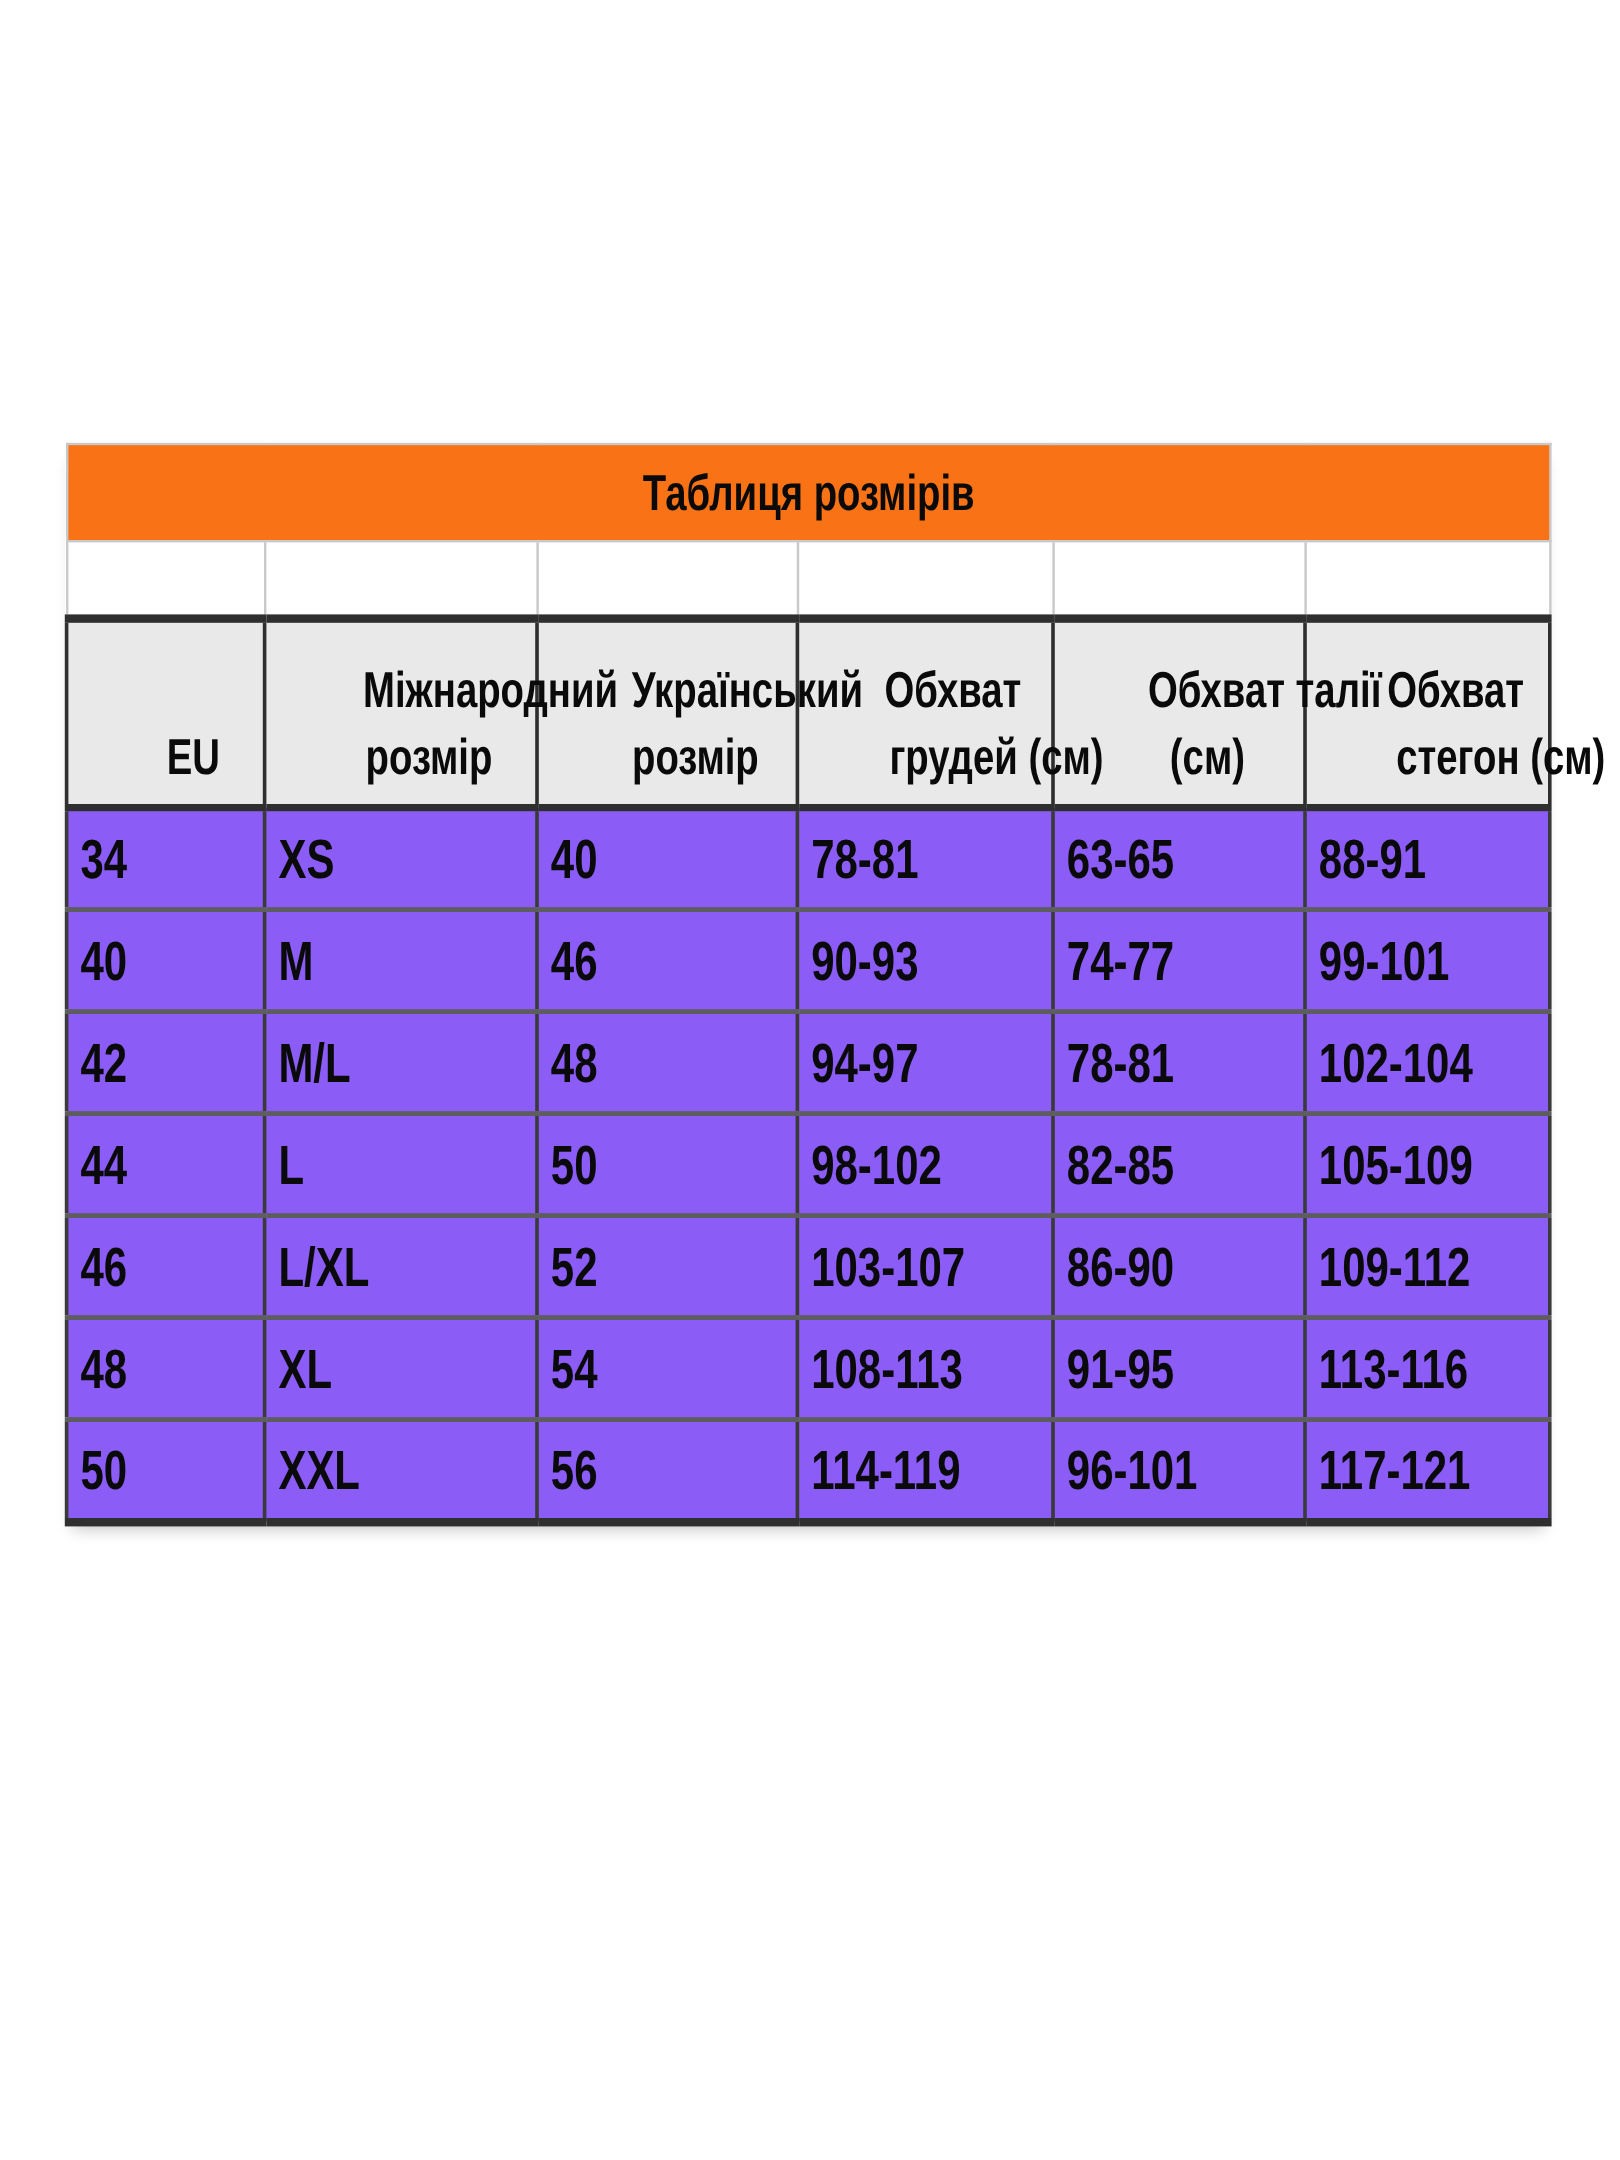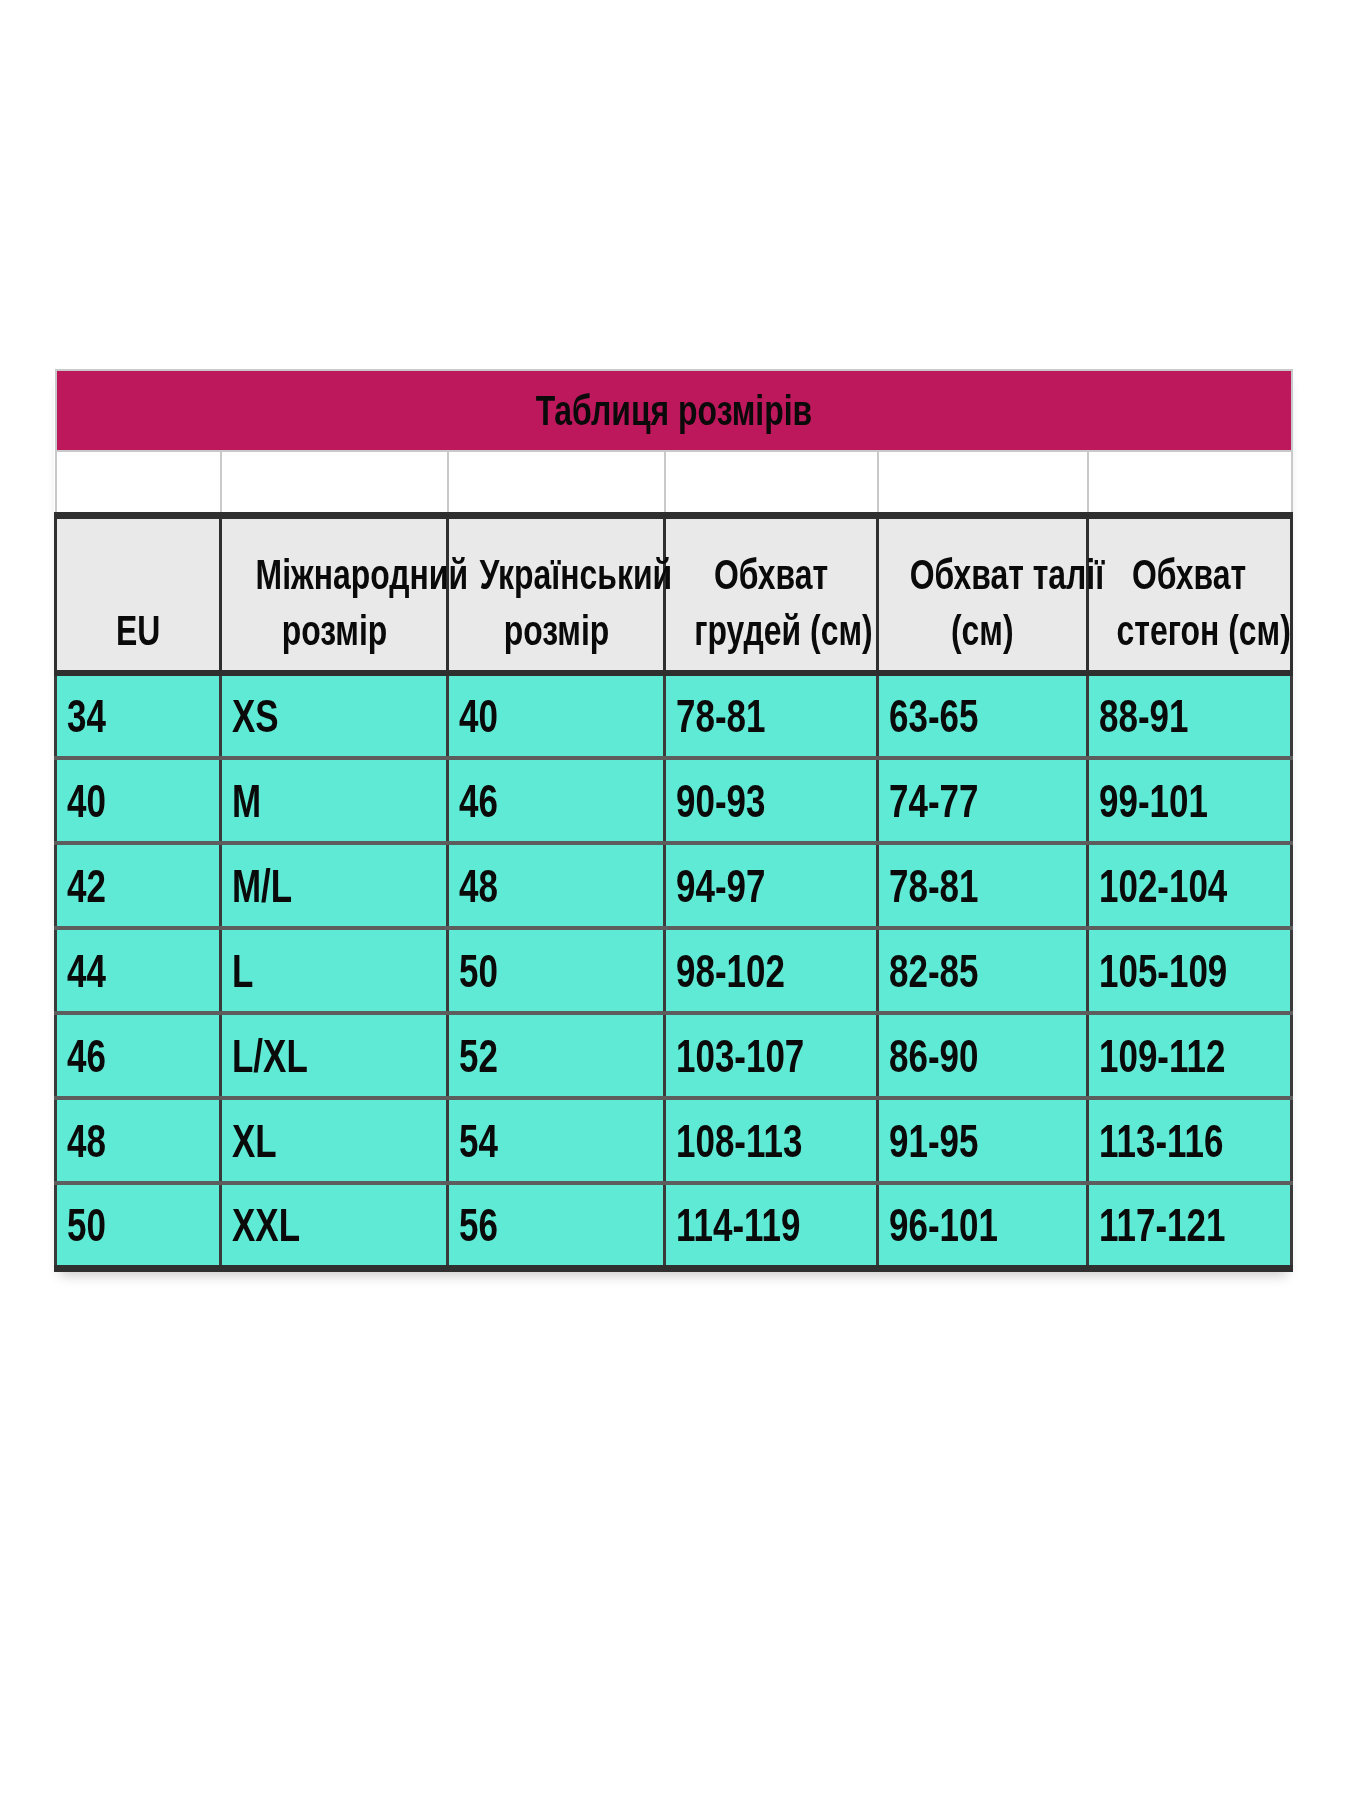"Таблиця розмірів" .title-cell { background: #be185d -> #f97316 }
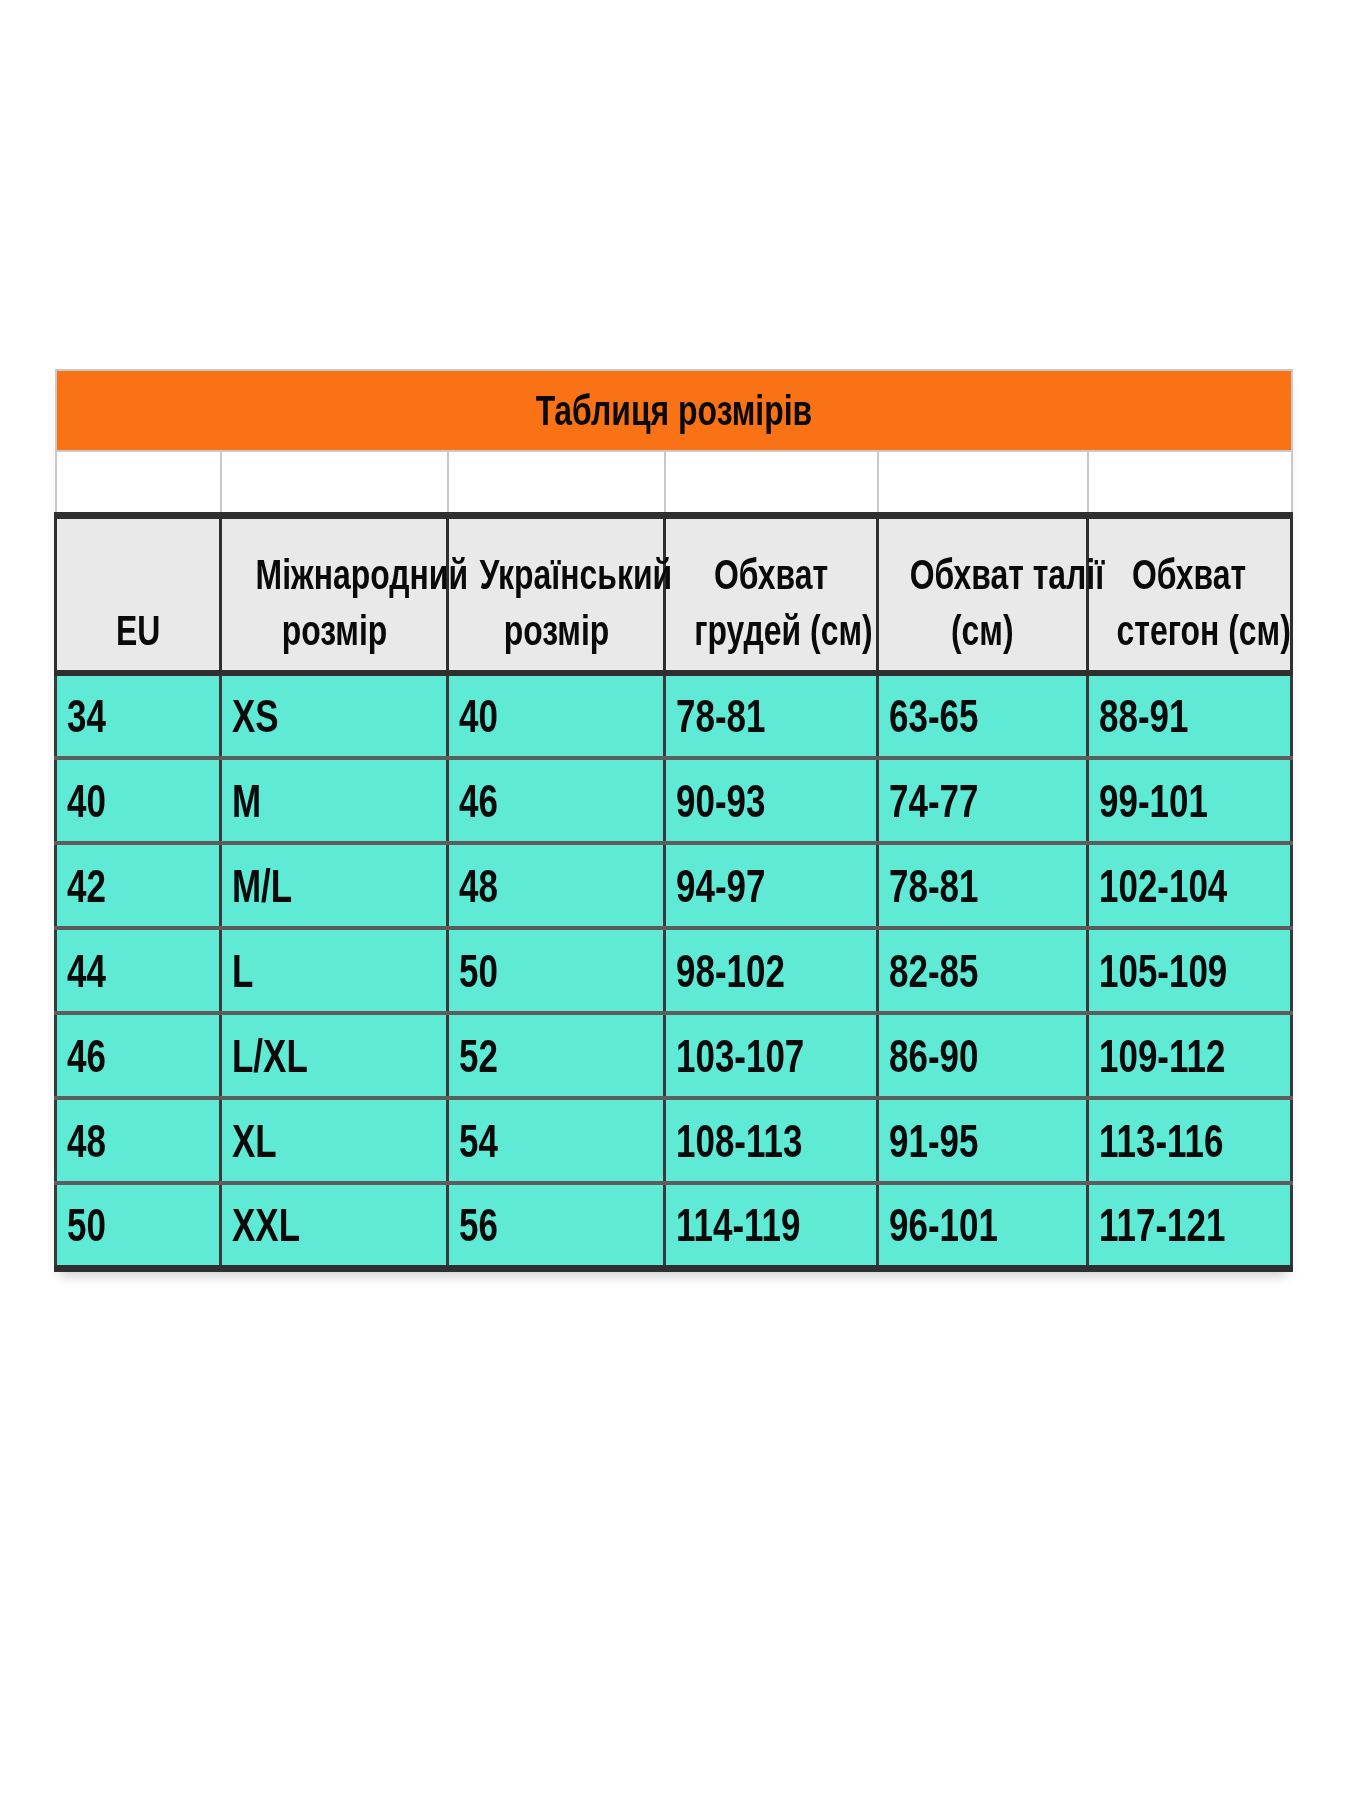"Міжнародний" .header-cell { padding-left: none -> 47px }
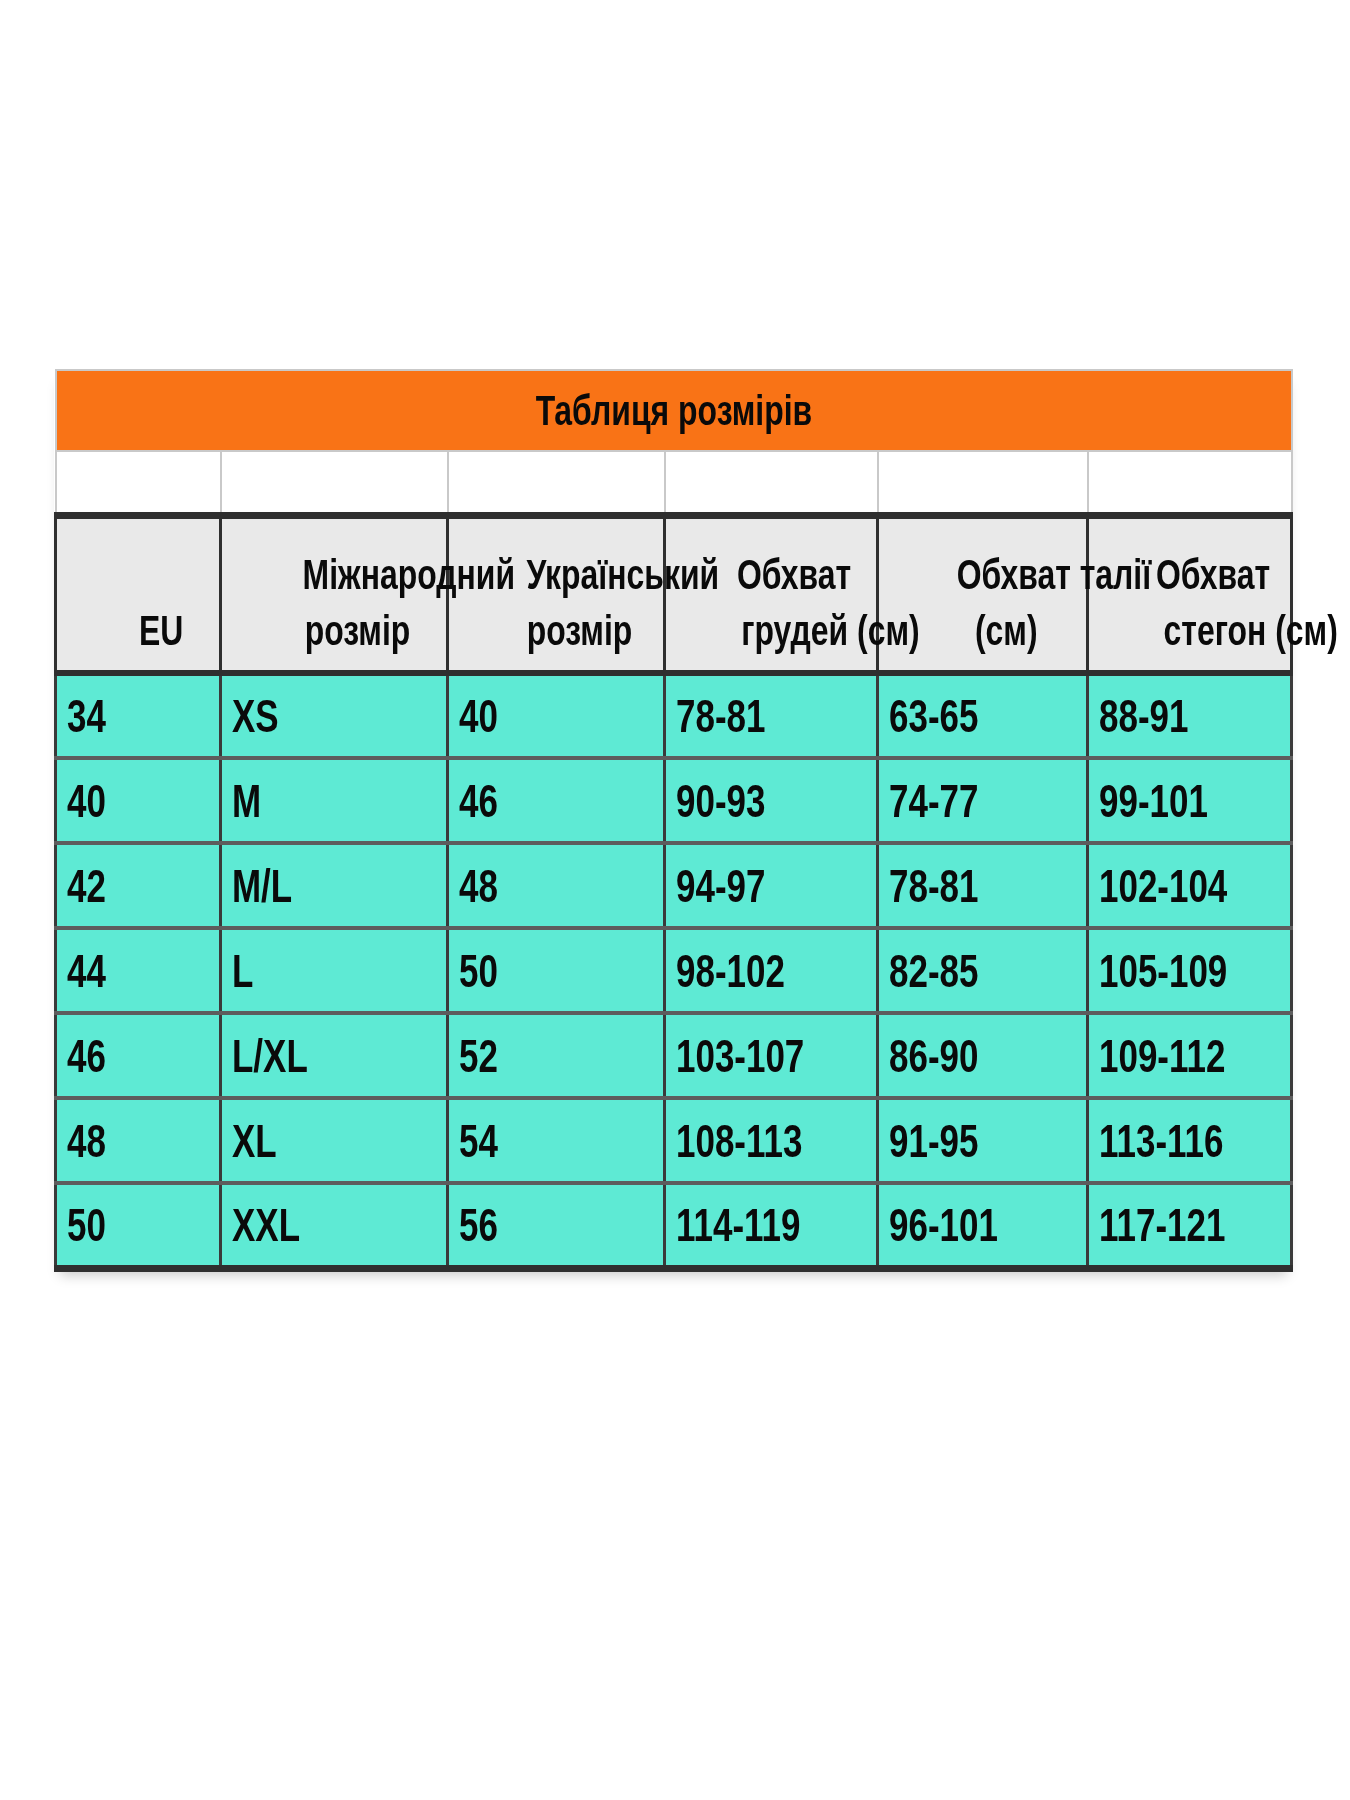"34" .data-cell { background: #5eead4 -> #8b5cf6 }
